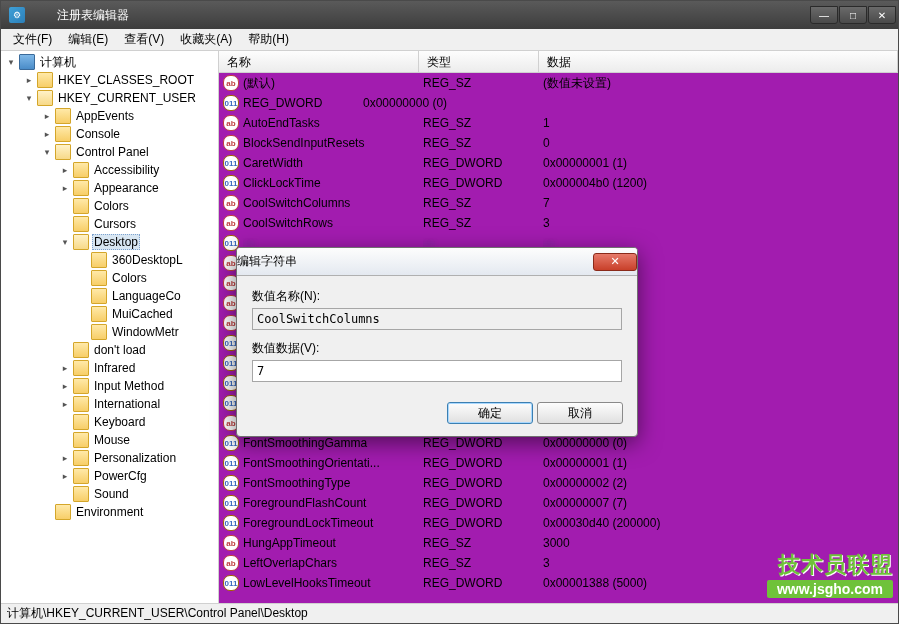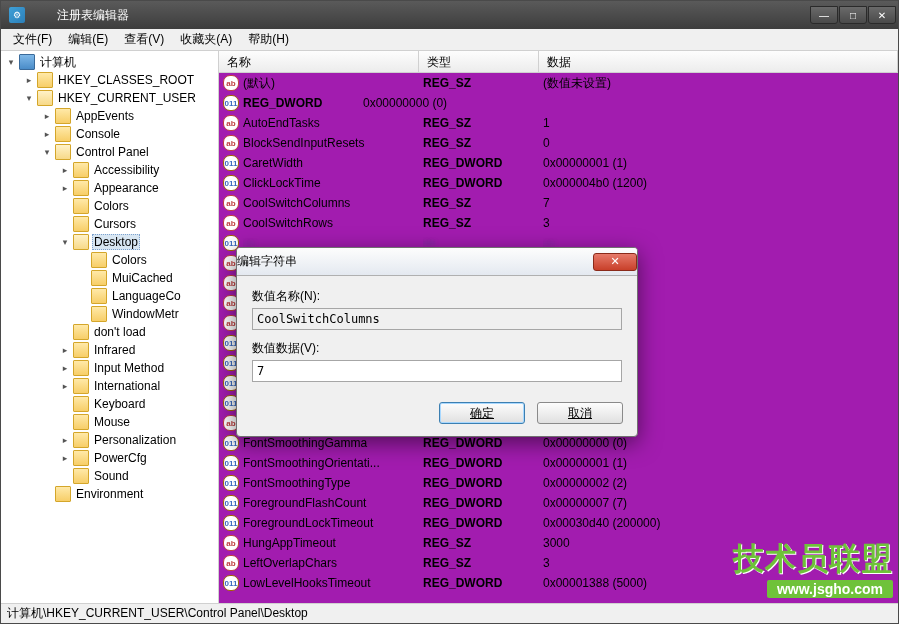"REG_SZ" .cell.c-type { font-weight: bold -> none }
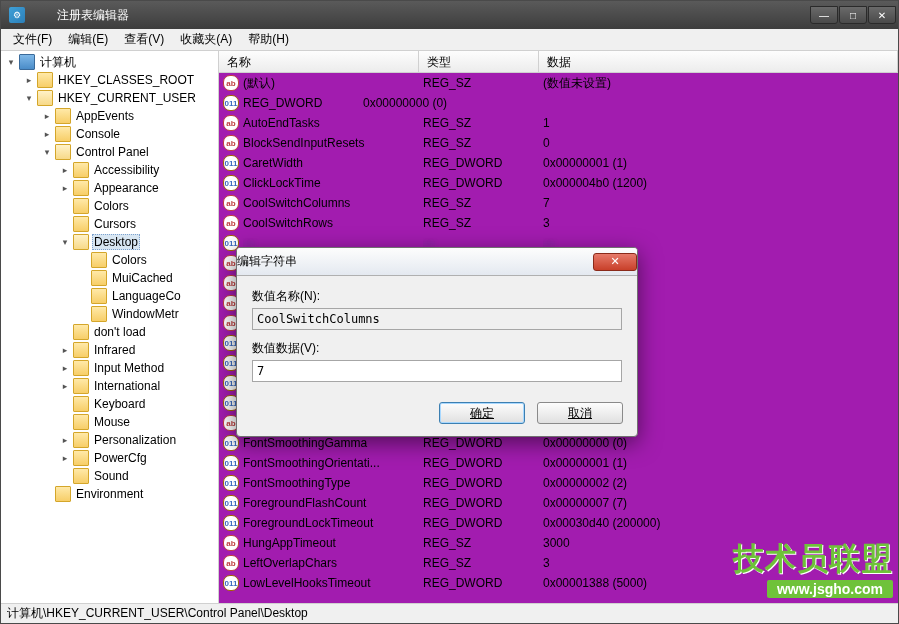"360DesktopL" li { html: none -> <li> <div> <span></span> <span></span> <span></span> <span>360DesktopL</span> </div> </li> }
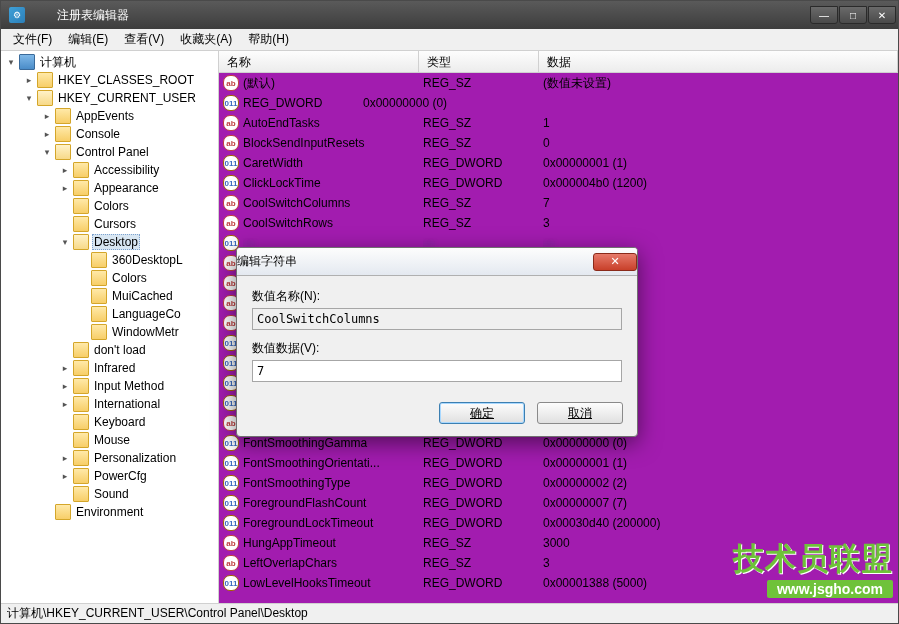"MuiCached" li { order: before "LanguageCo" -> after "LanguageCo" }
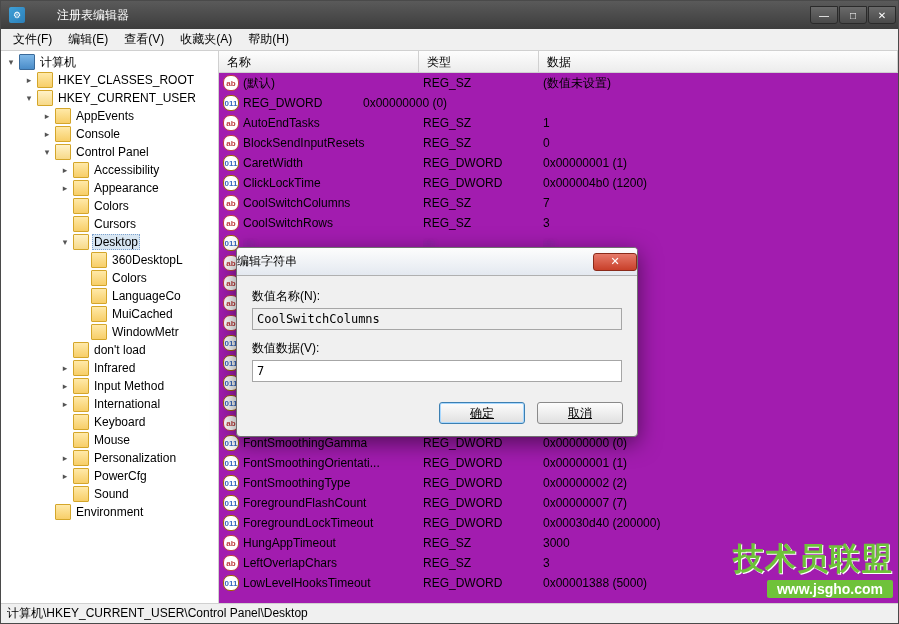"确定" .dlg-buttons { gap: 12px -> 4px; text-decoration: underline -> none }
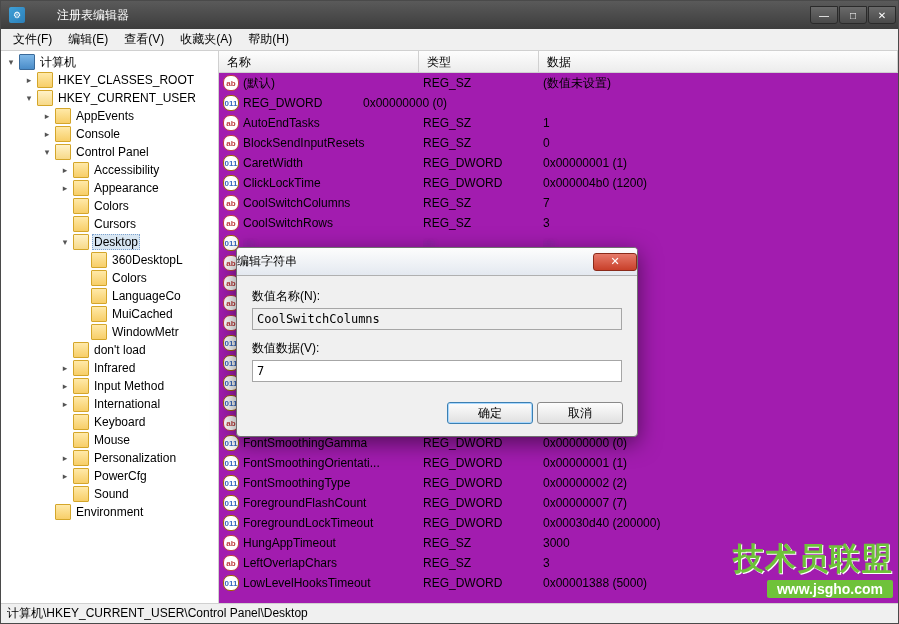"技术员联盟" .wm-top { font-size: 31px -> 22px }
